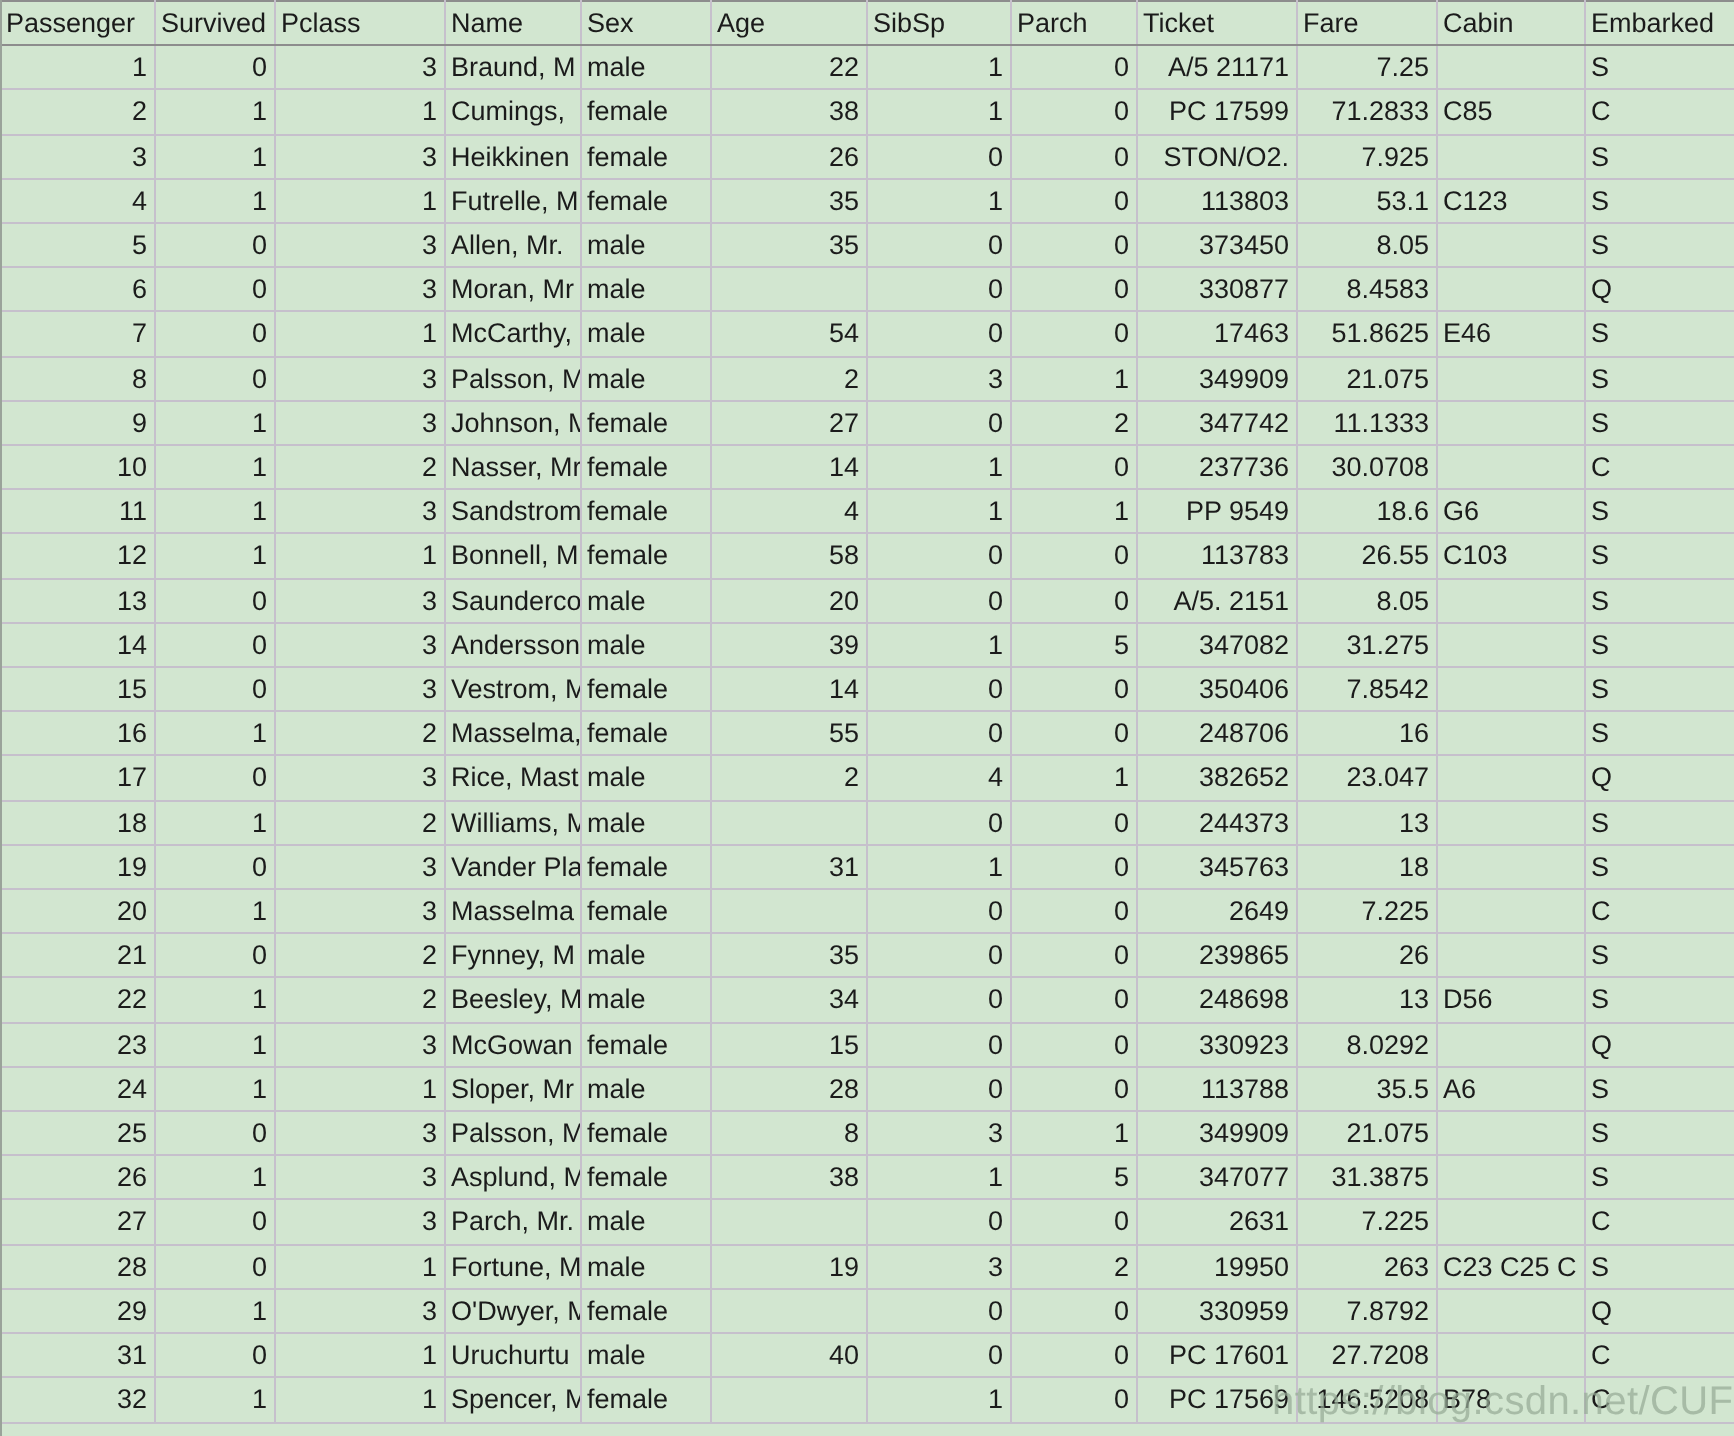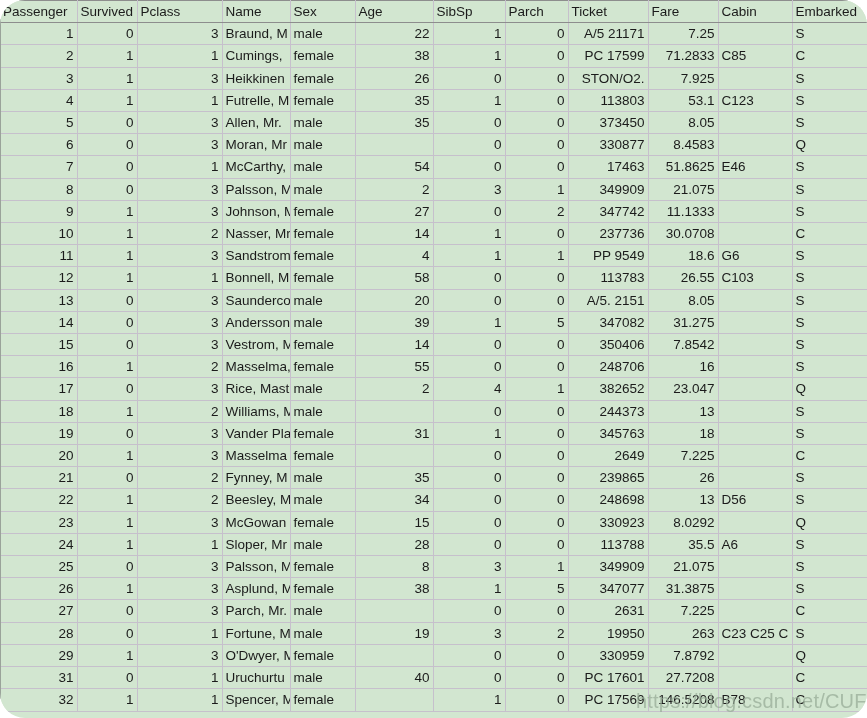"Passenger" #sheet { border-radius: 25px -> none }
